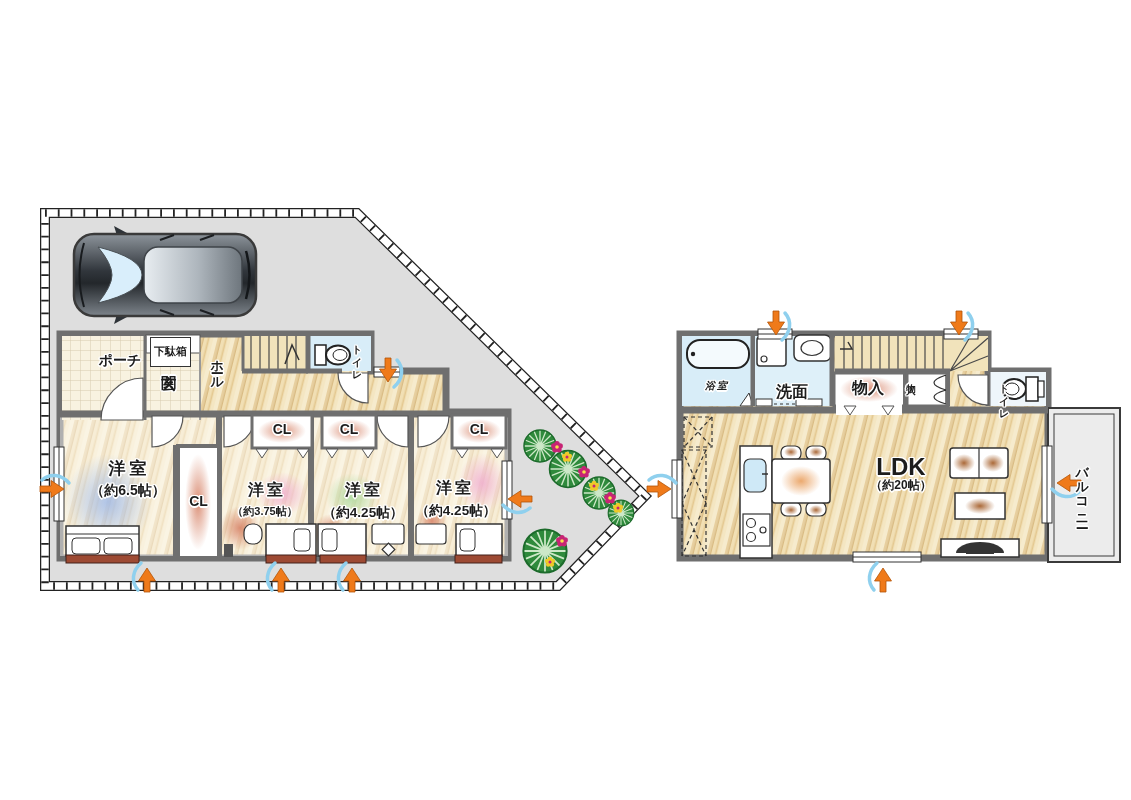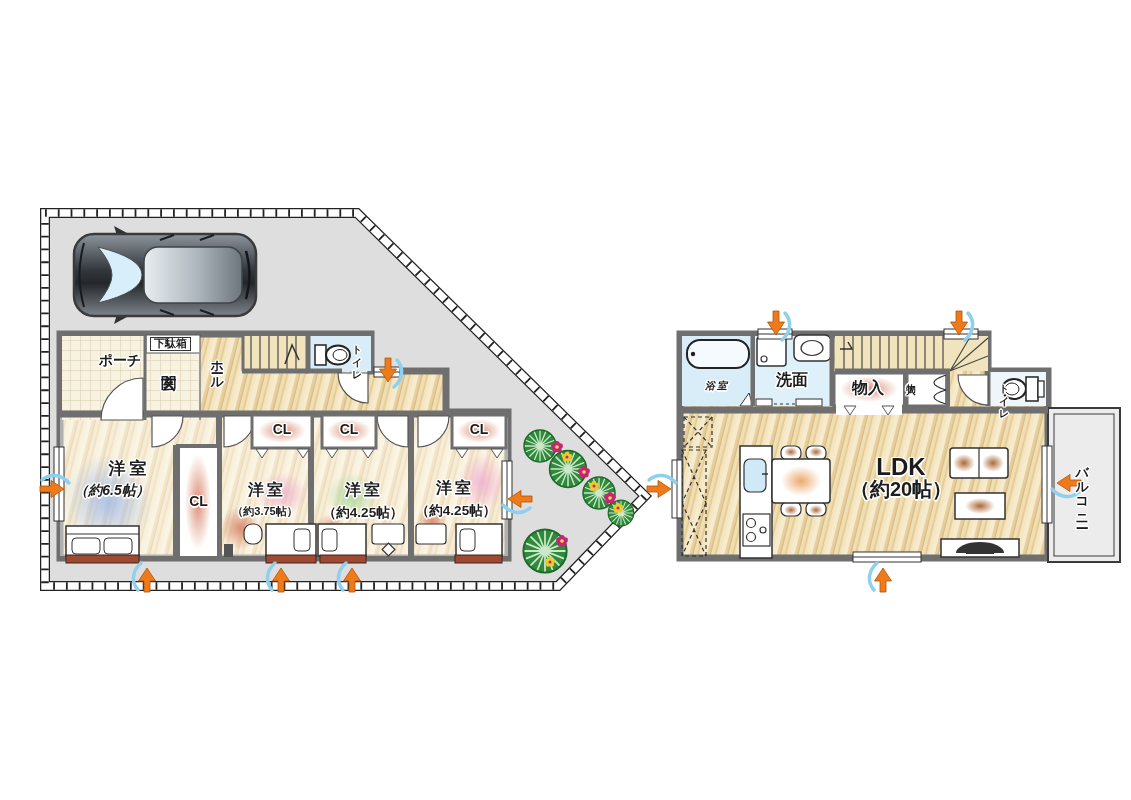"下駄箱" .boxed { padding: 0 3px -> 8px 3px }
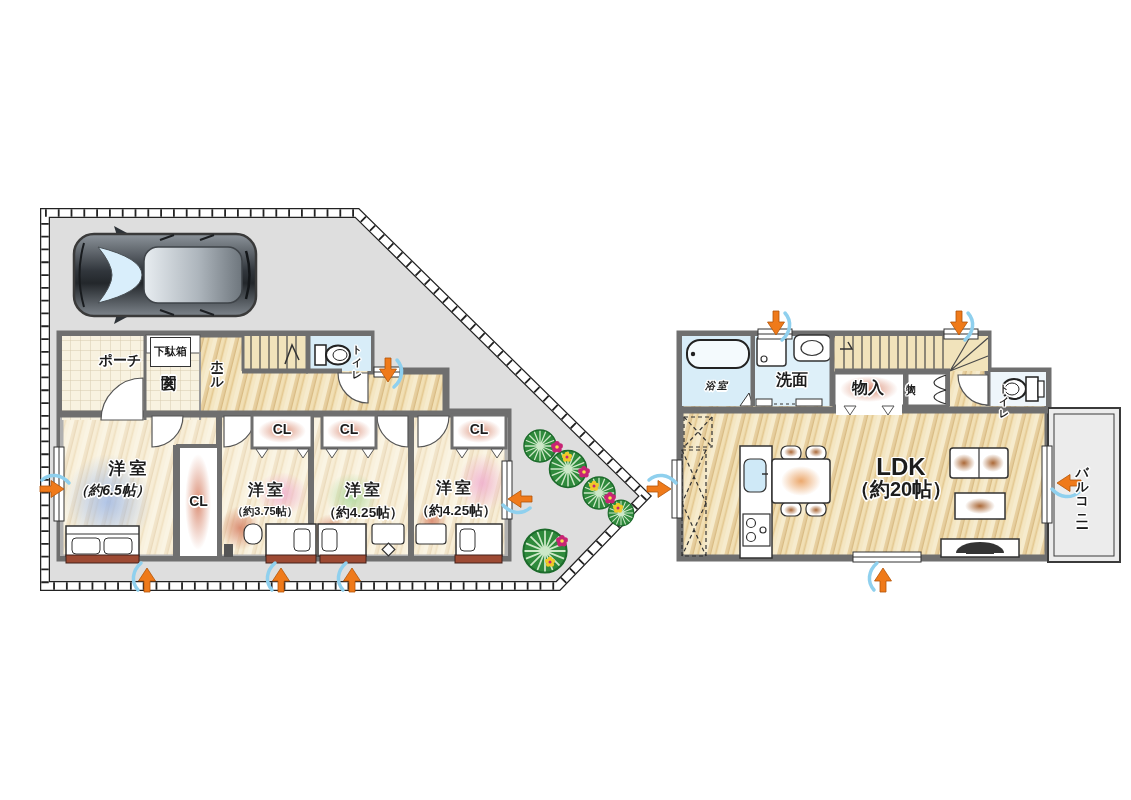"洗面" div.lbl { top: 372px -> 384px }
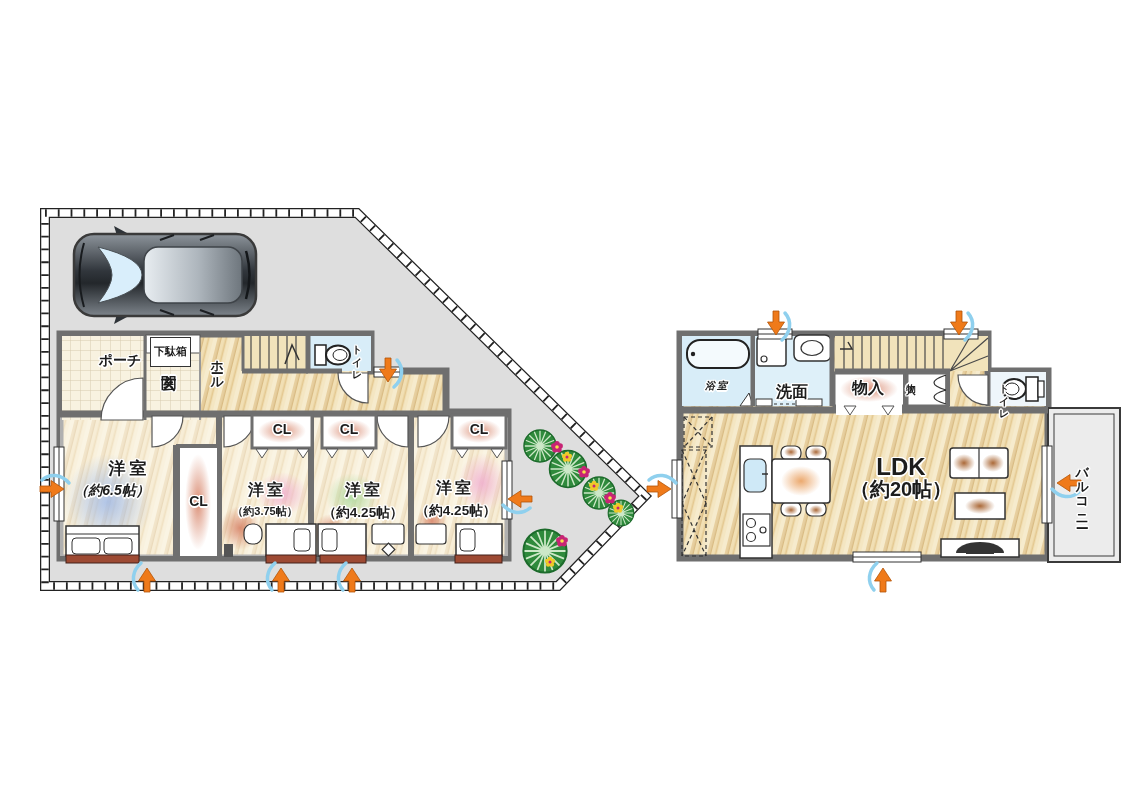"（約6.5帖）" div.lbl { font-style: italic -> none; left: 52px -> 68px }
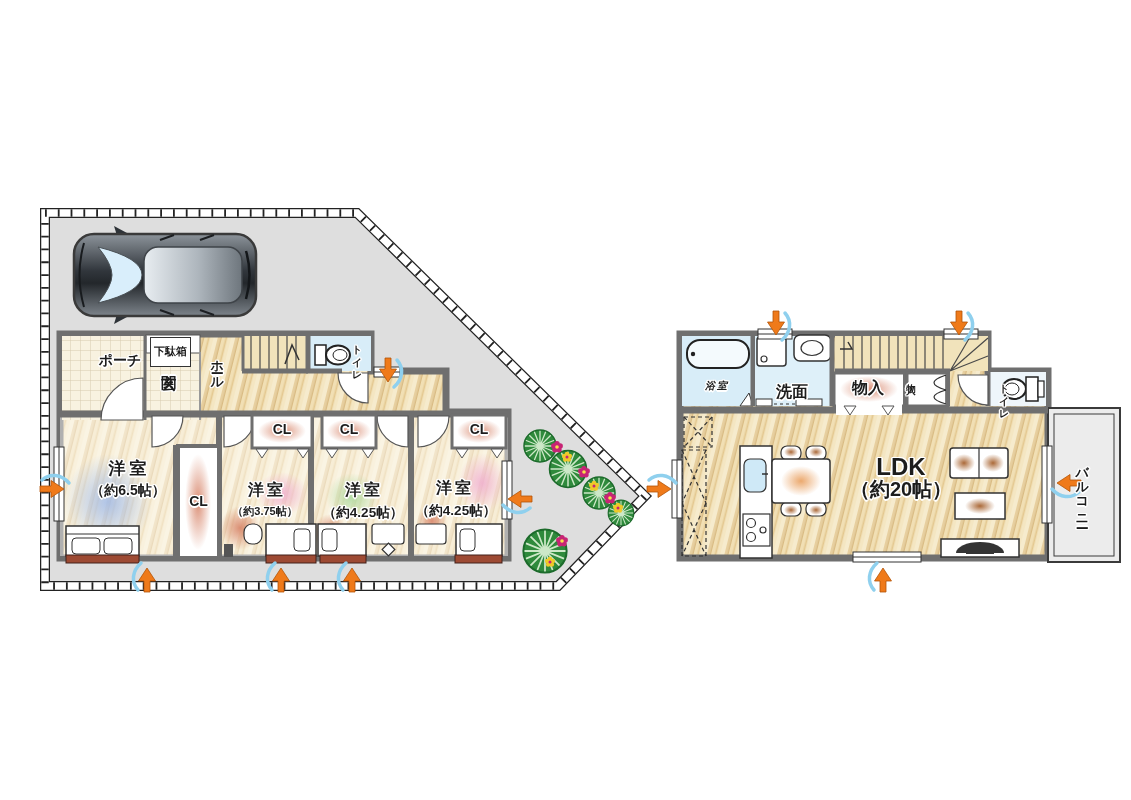"（約20帖）" div.lbl { font-size: 20px -> 12px }
